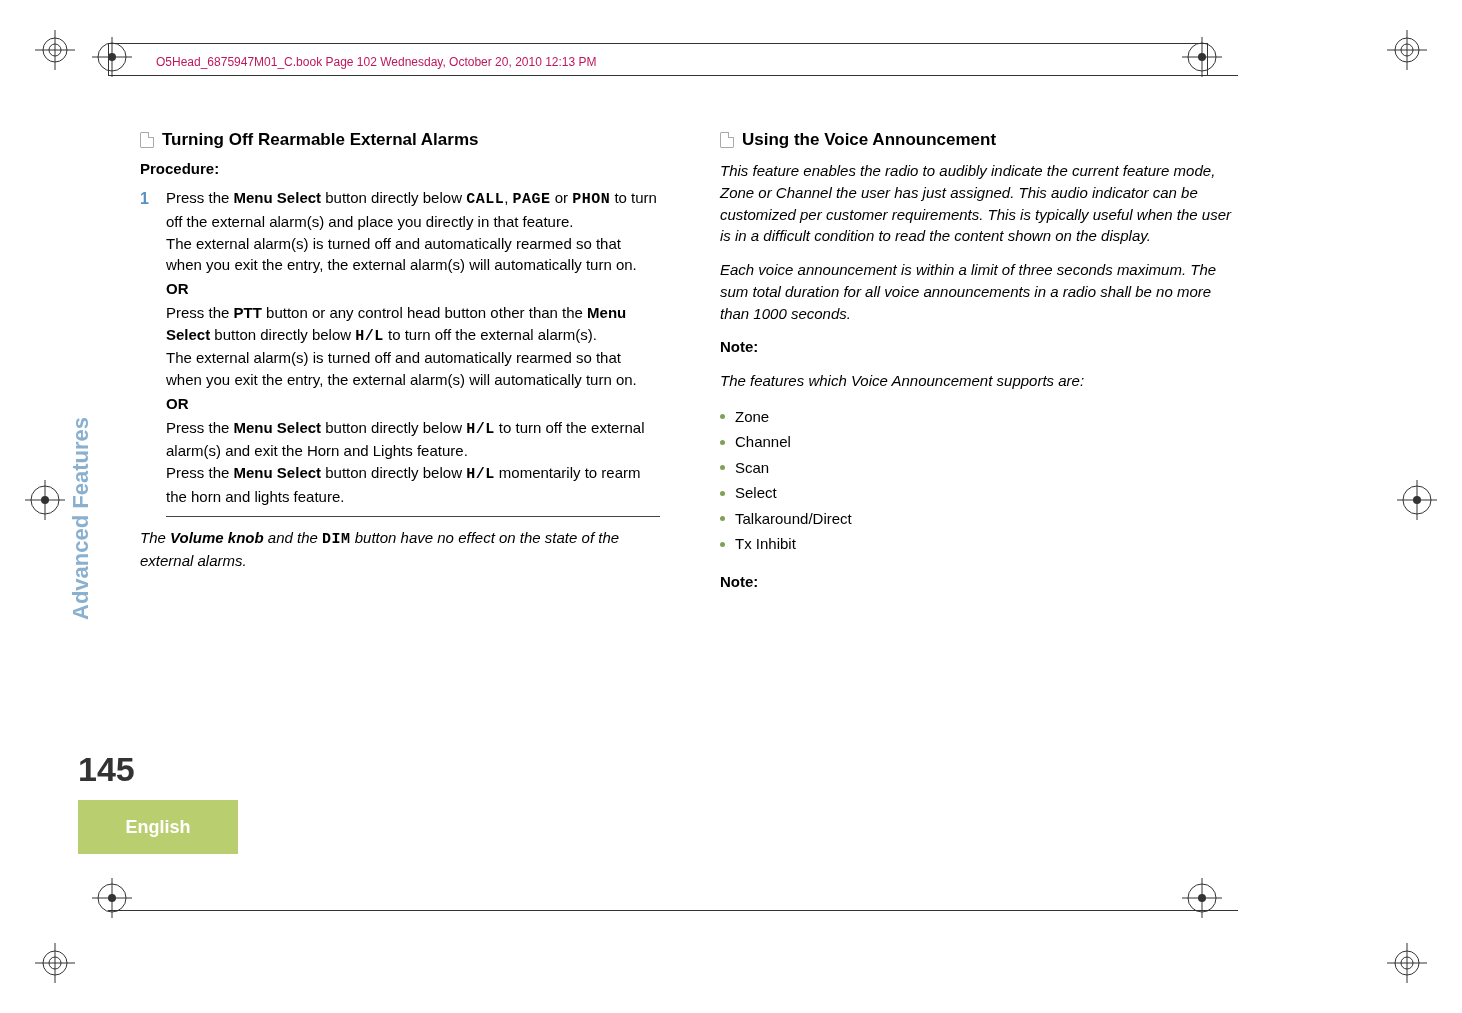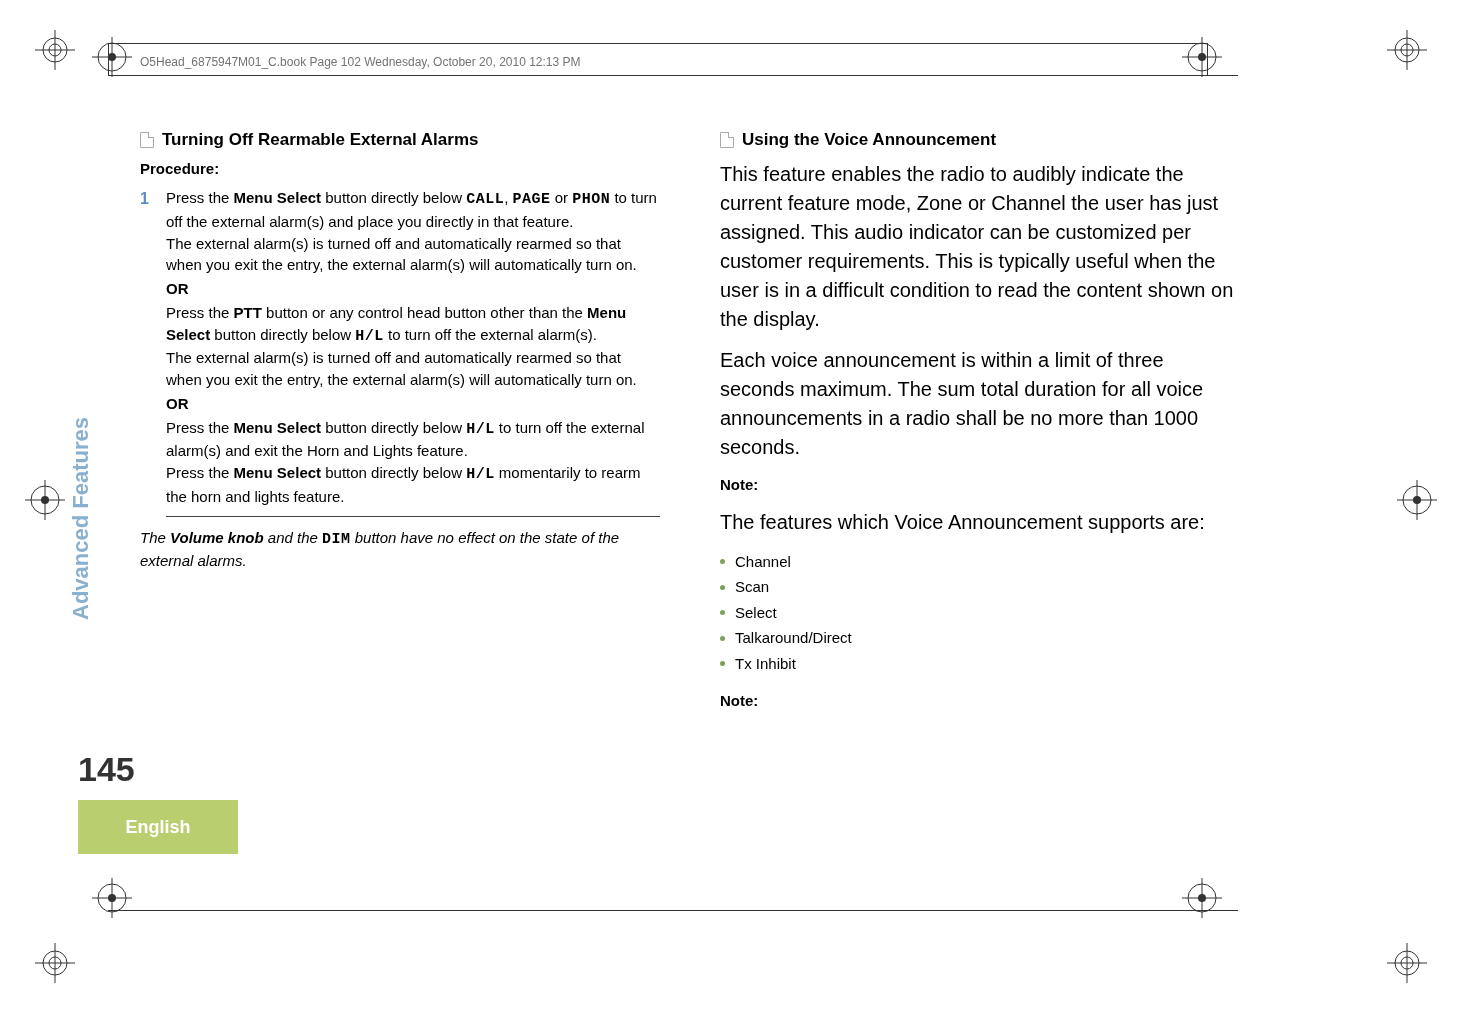"O5Head_6875947M01_C.book Page 102" .header-text { color: #737373 -> #be185d; left: 140px -> 156px }
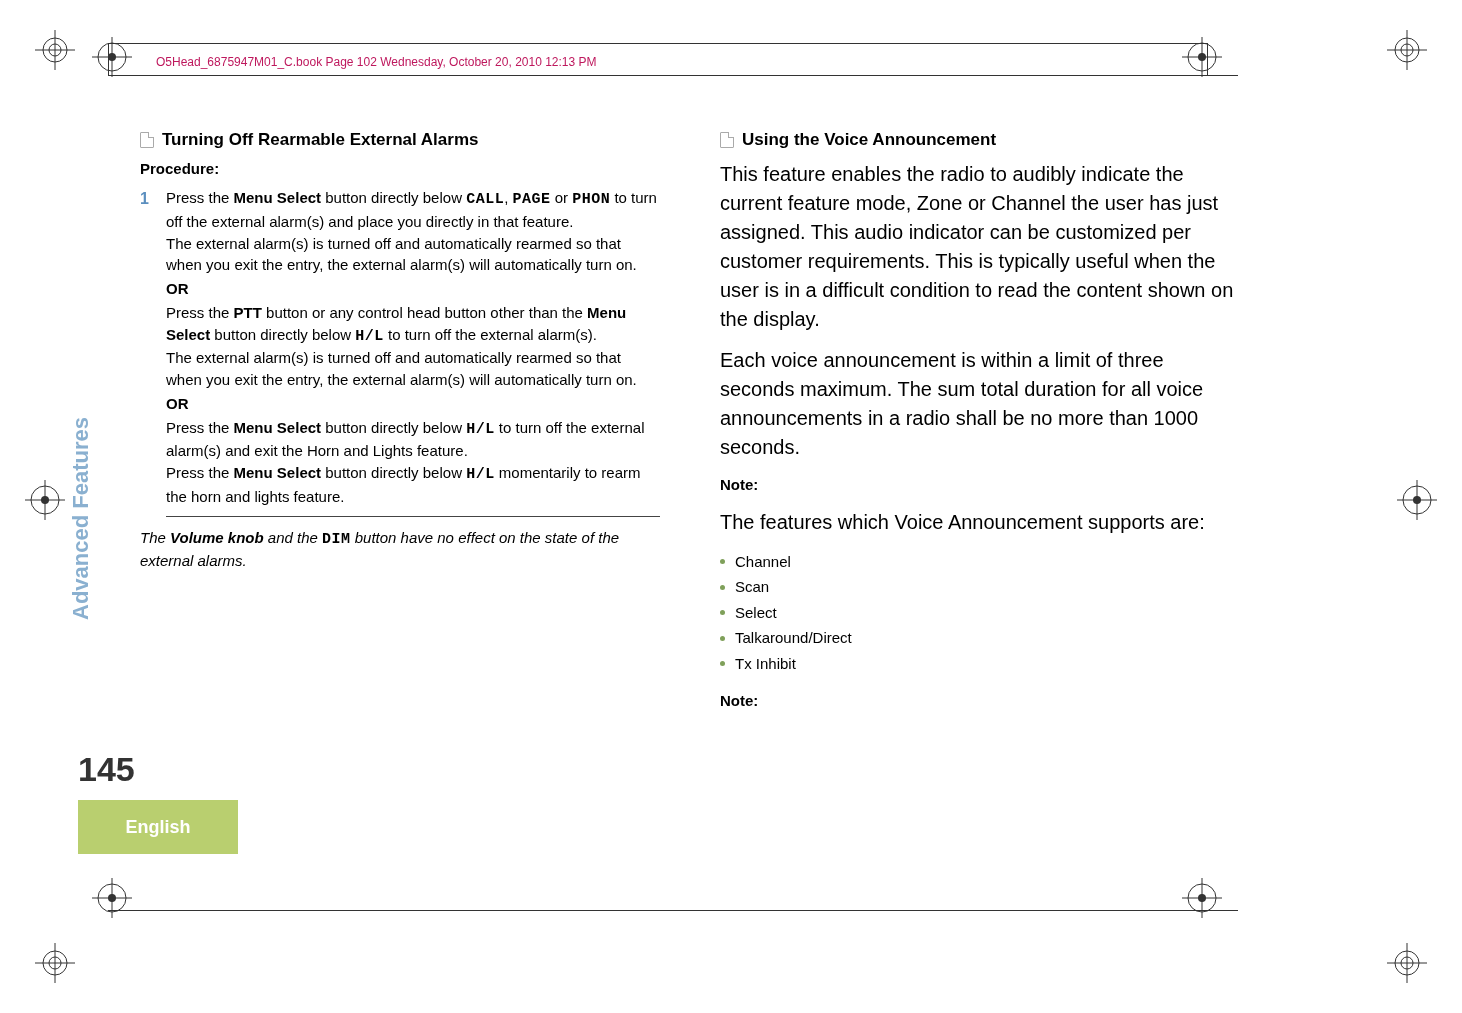"This feature enables the radio" .body-para { font-size: 20px -> 15px; font-style: none -> italic }
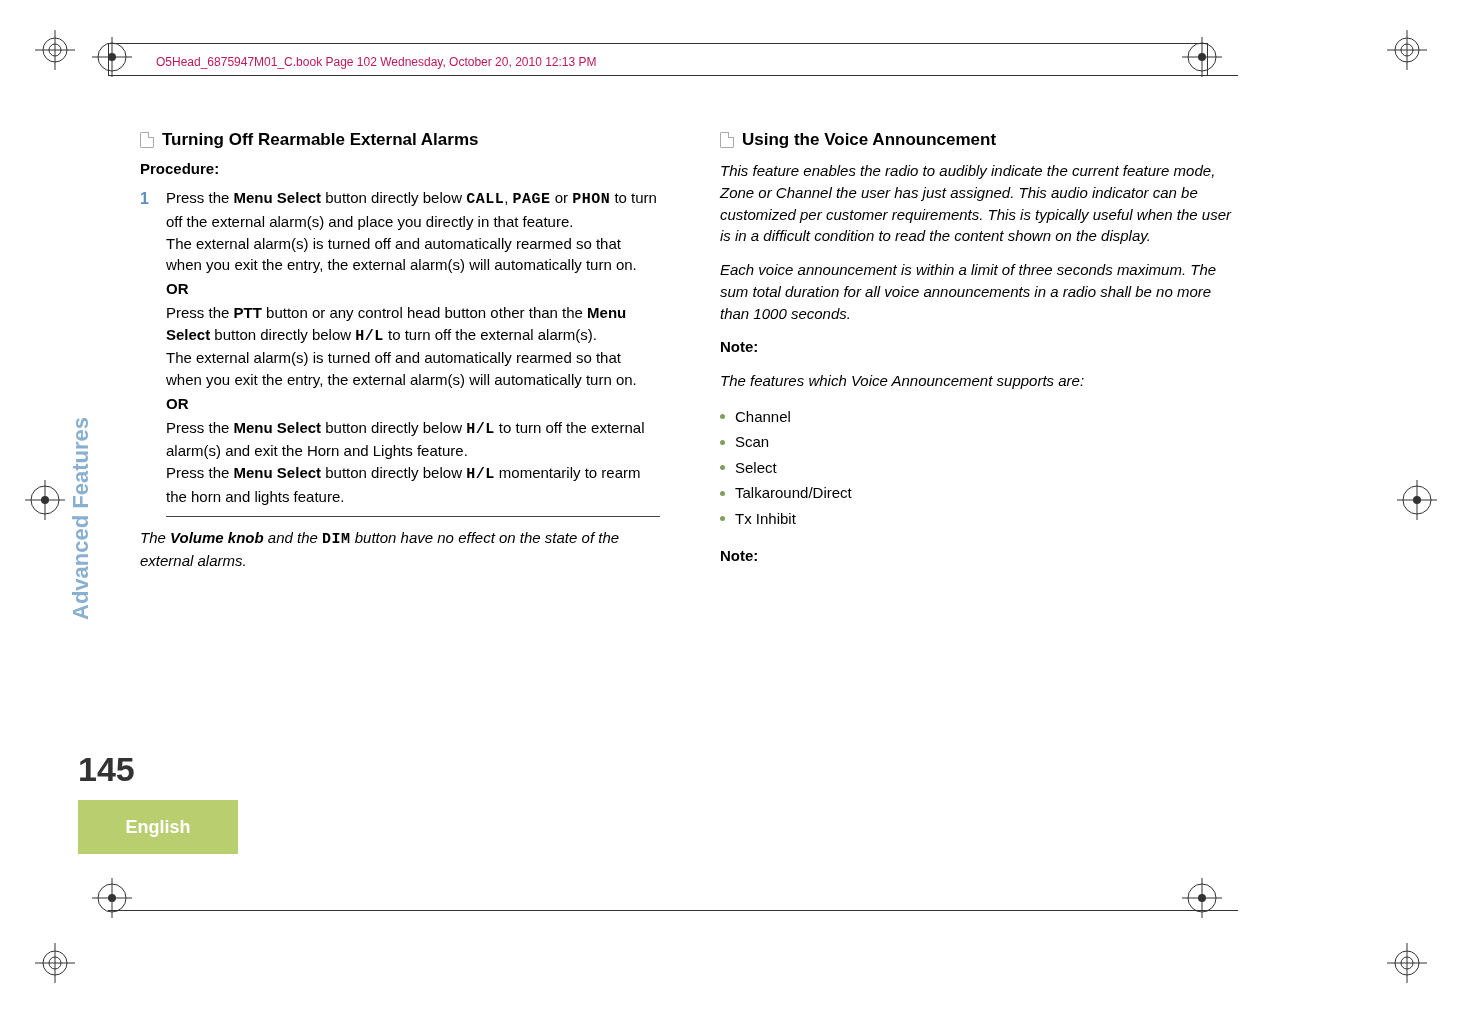"Zone" li { html: none -> <li> <span></span> <span>Zone</span> </li> }
